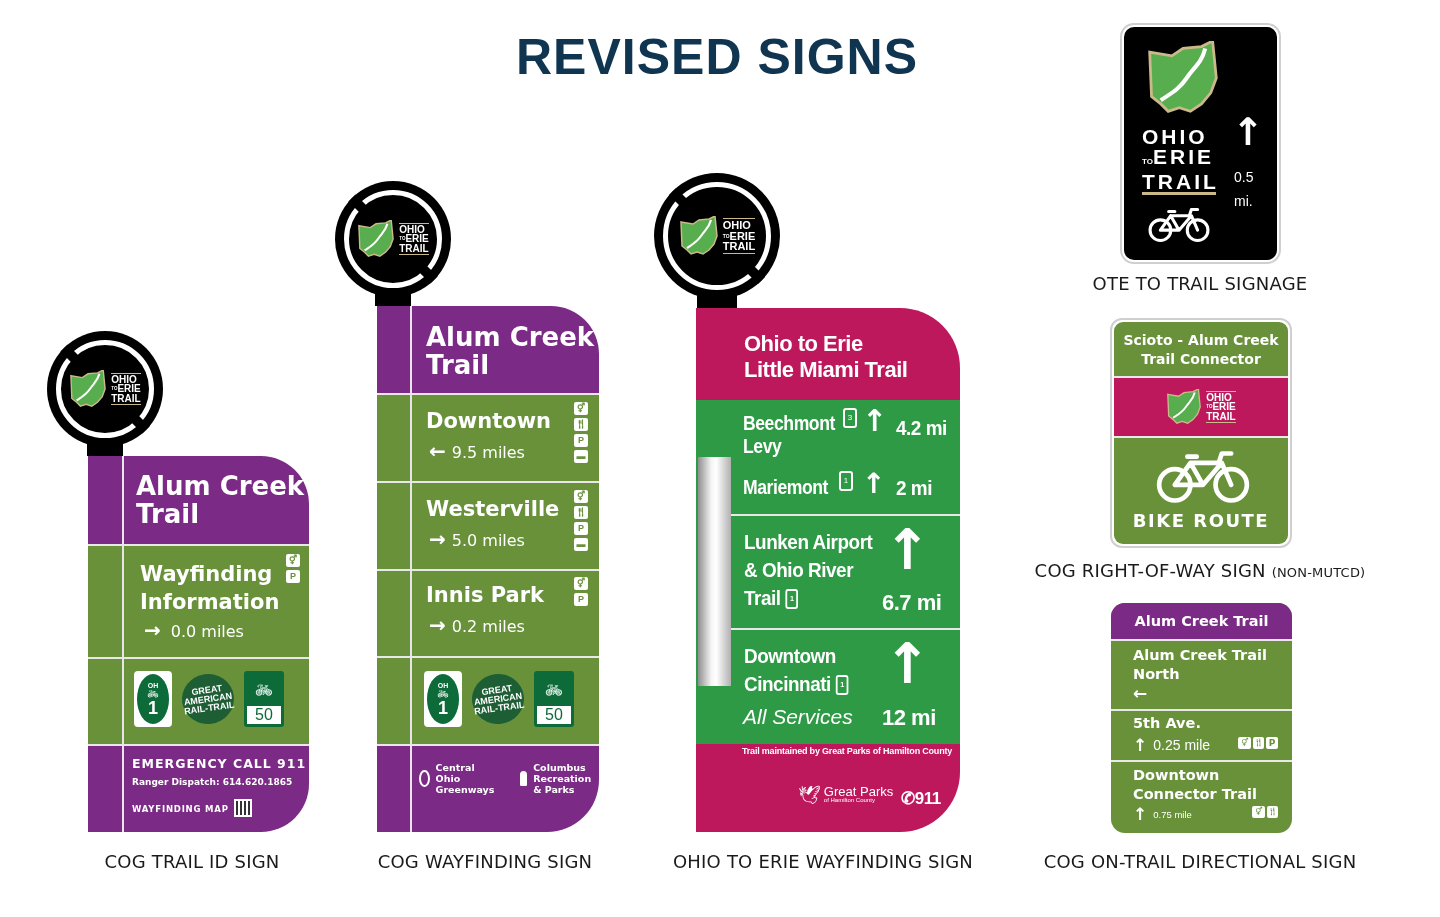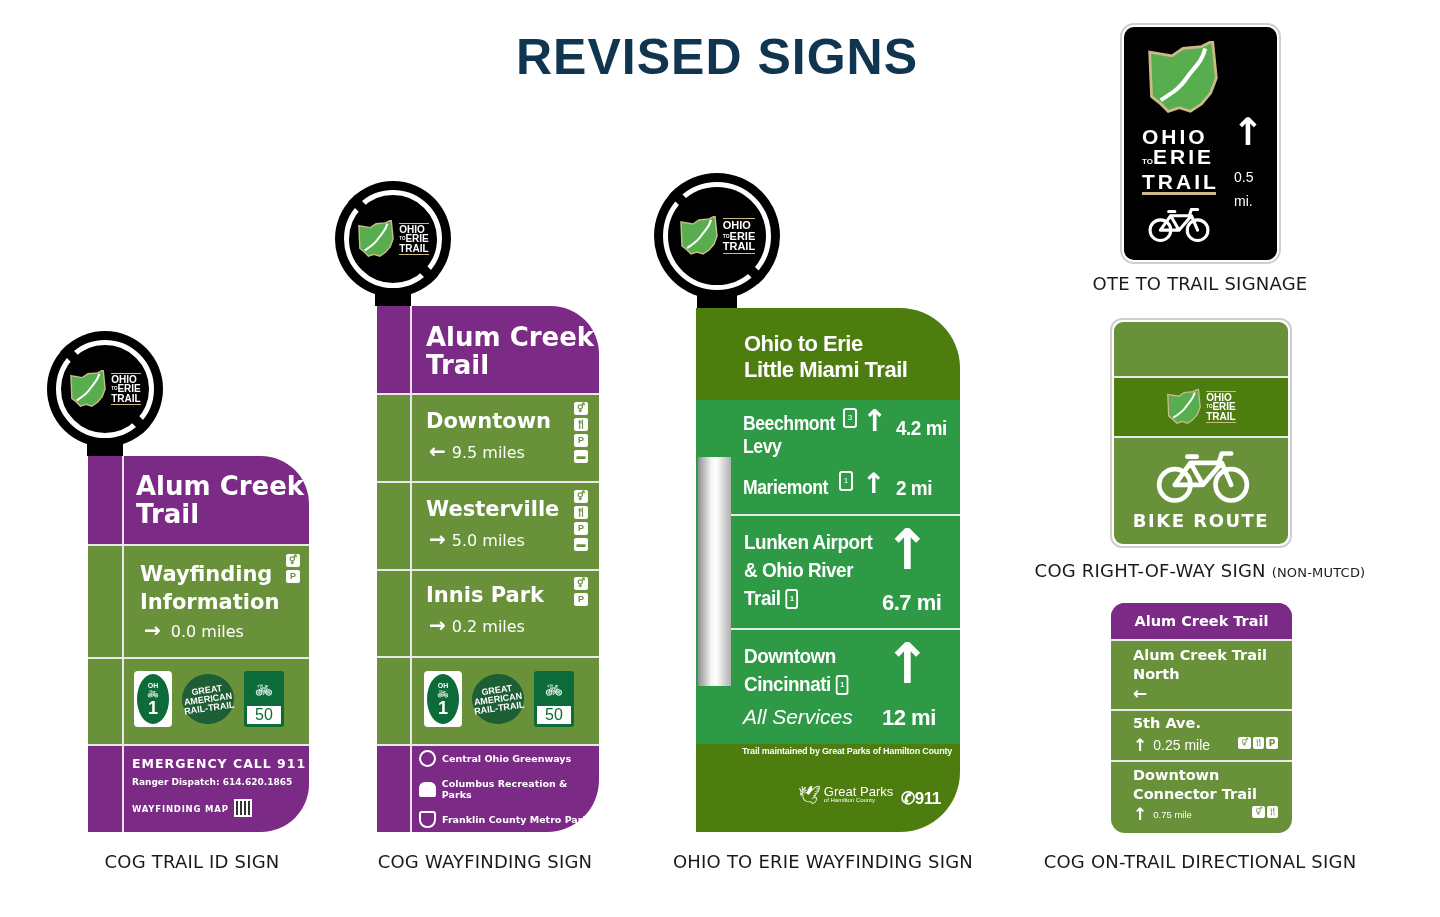"Ohio to Erie" .black { background: #4d7c0f -> #be185d }
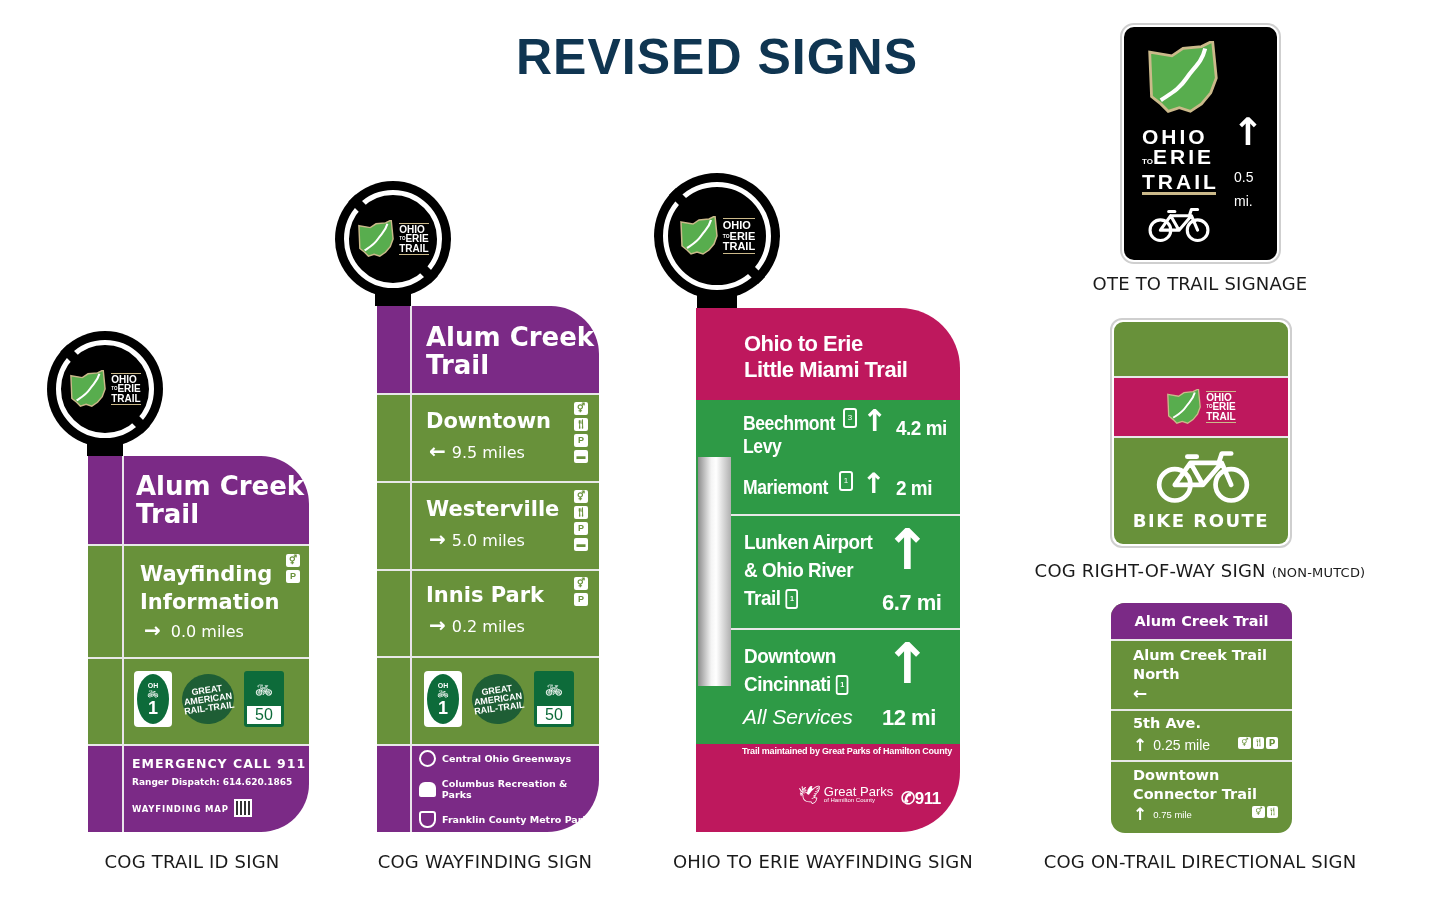"Scioto - Alum Creek" div.abs { html: none -> <div> <div>Scioto - Alum Creek</div> <div>Trail Connector</div> </div> }
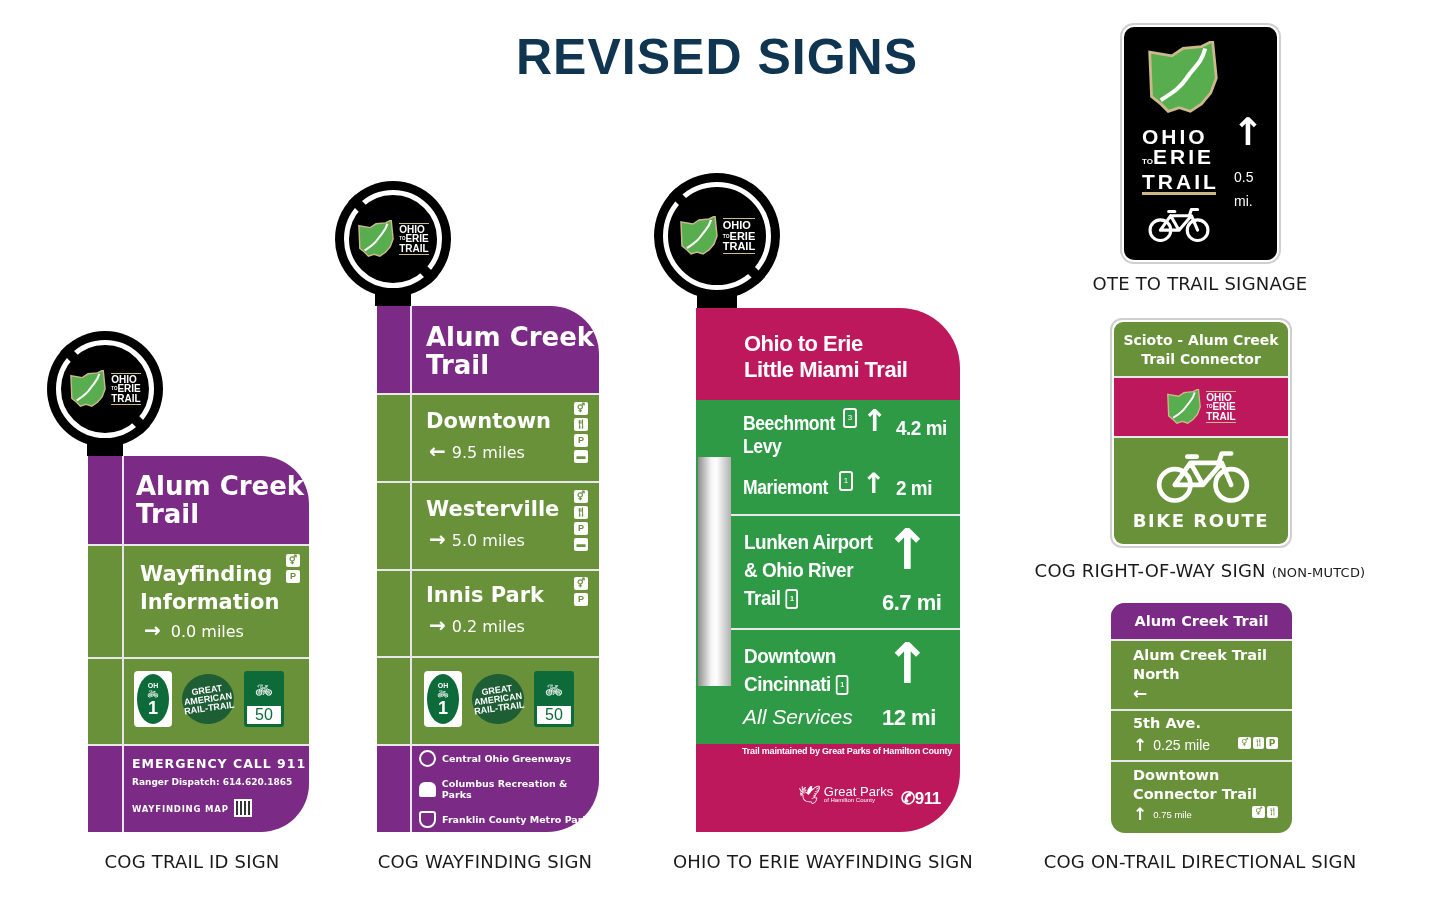"Central Ohio Greenways" div.abs { flex-direction: column -> row; gap: 11px -> 19px; top: 4px -> 10px }
